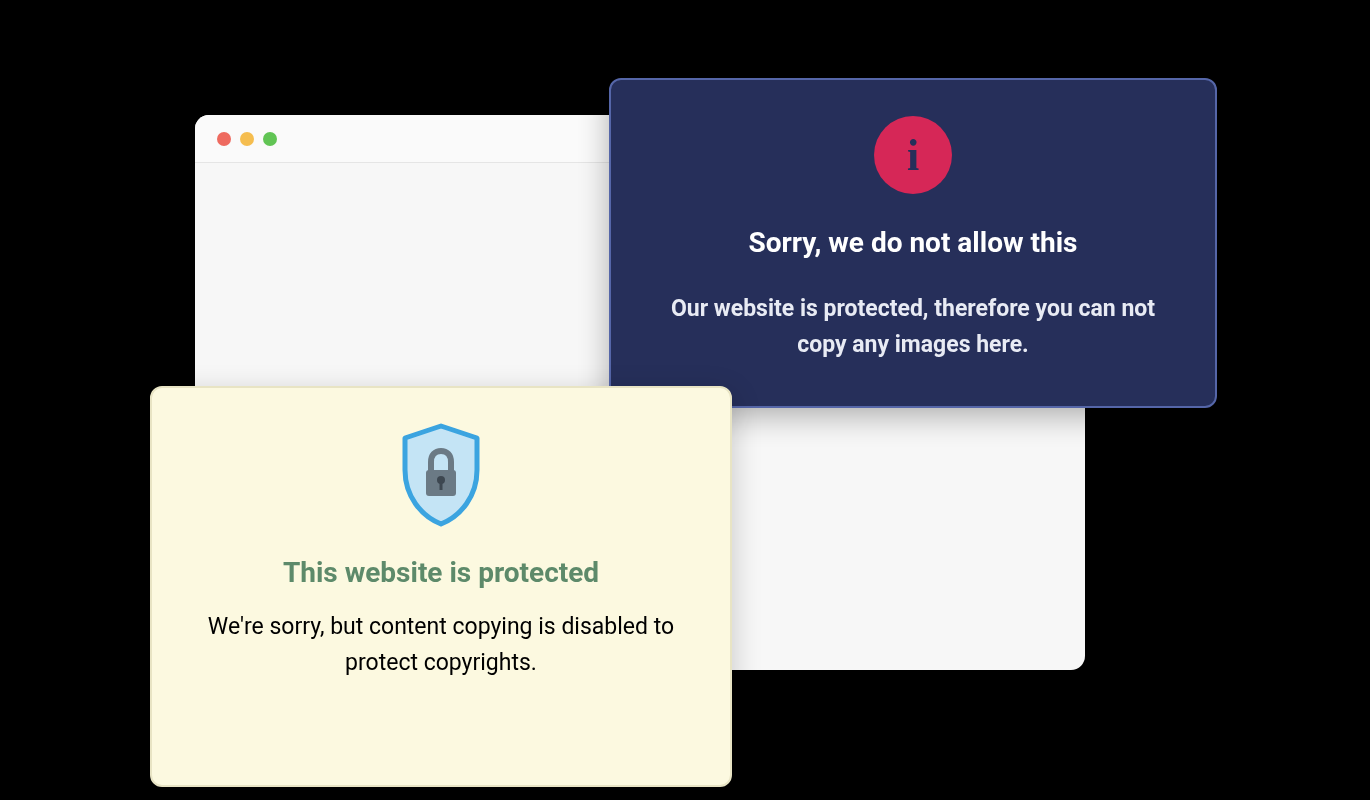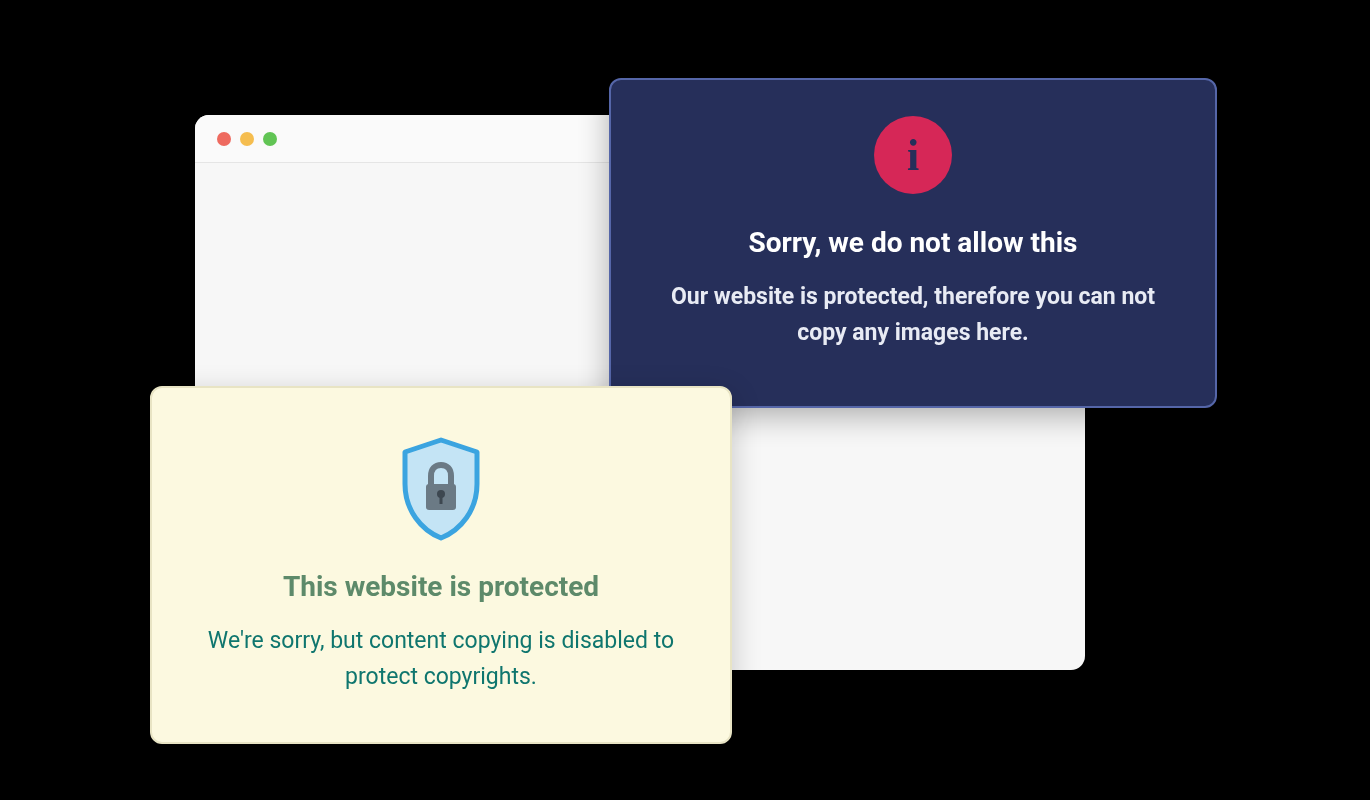"Sorry, we do not allow" .modal-dark-title { margin-bottom: 20px -> 32px }
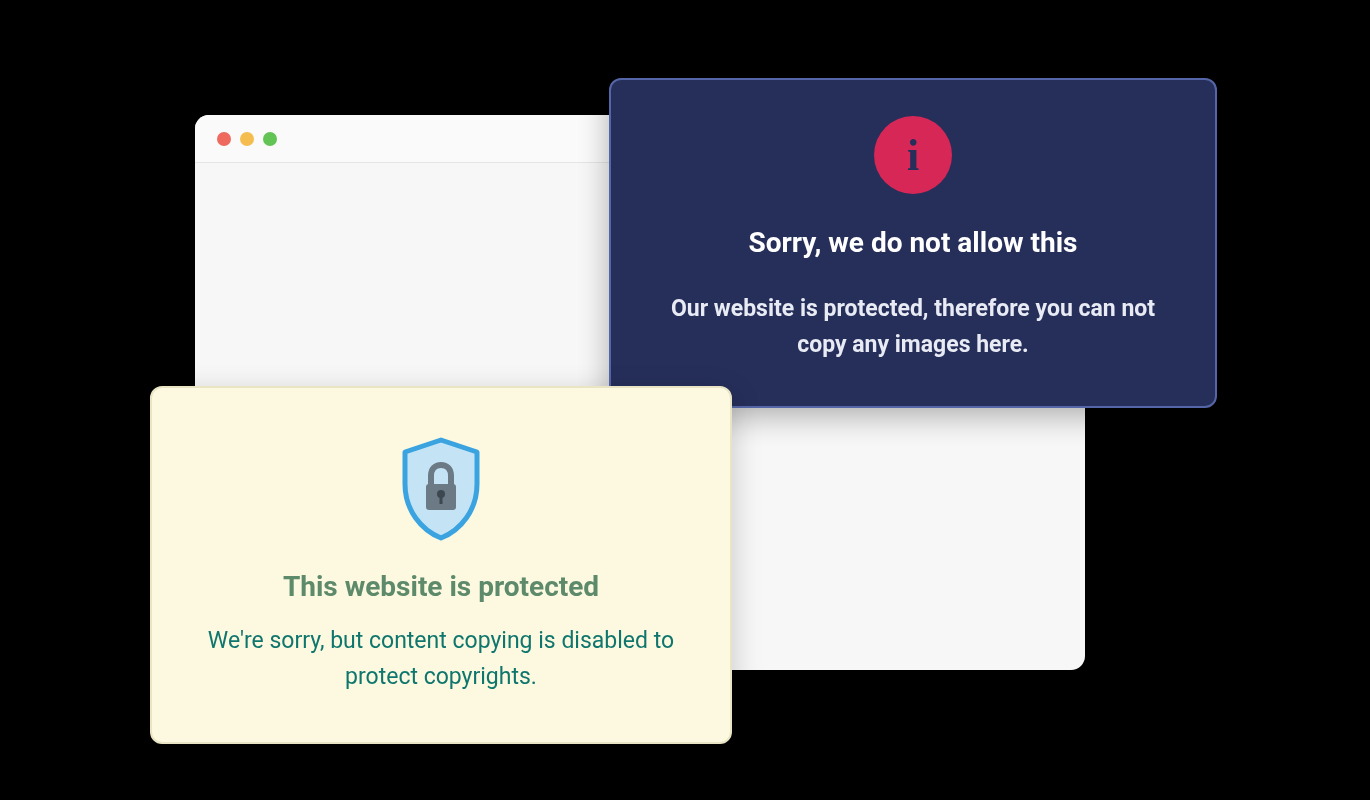"This website is protected" .modal-light { height: 358px -> 401px; padding-top: 48px -> 34px }
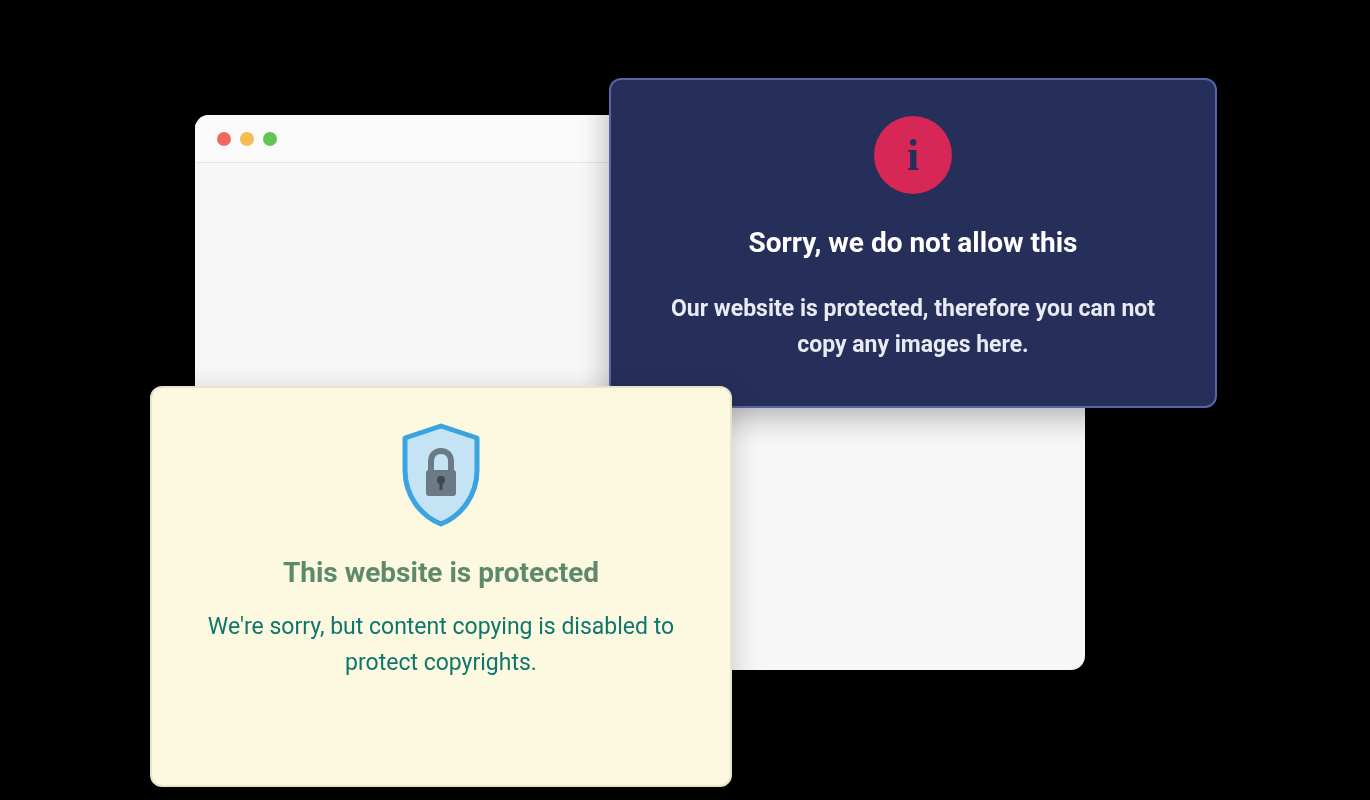"We're sorry, but content copying" .modal-light-body { color: #0f766e -> #000000 }
